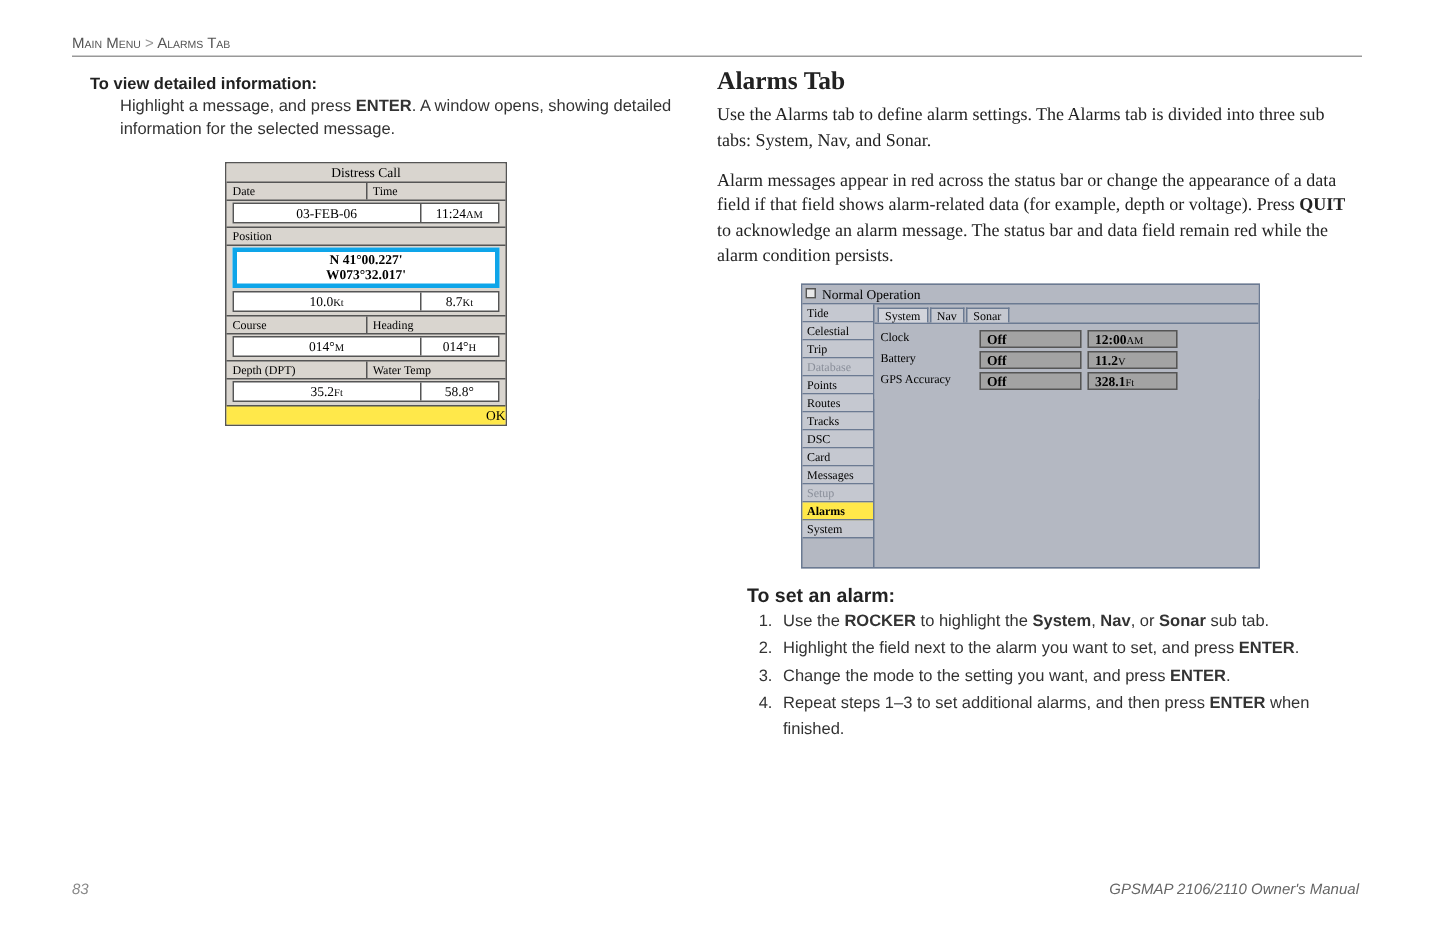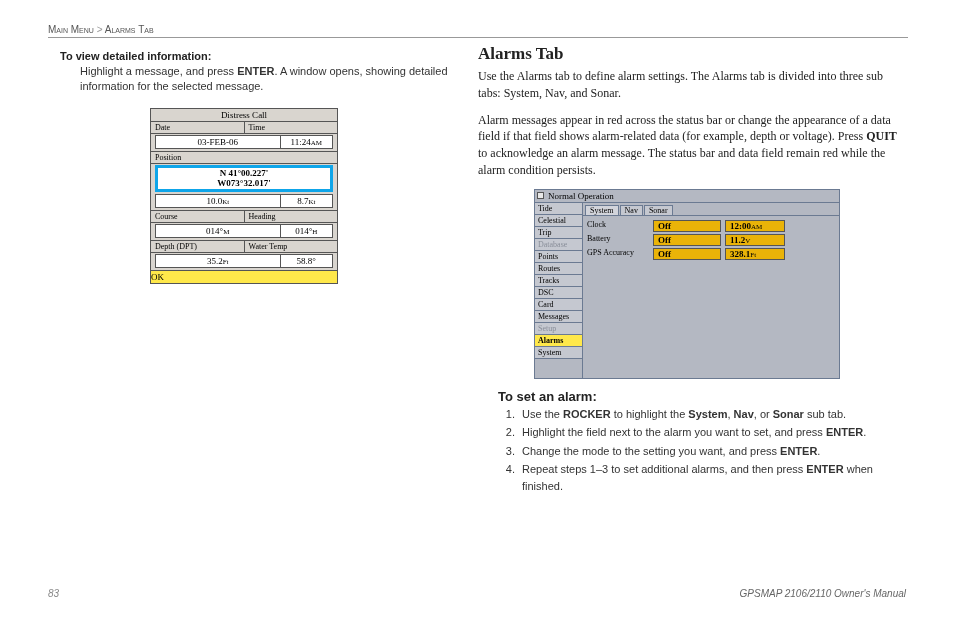"Off" .alarmsfig .afield { background: #eab308 -> #a3a3a3 }
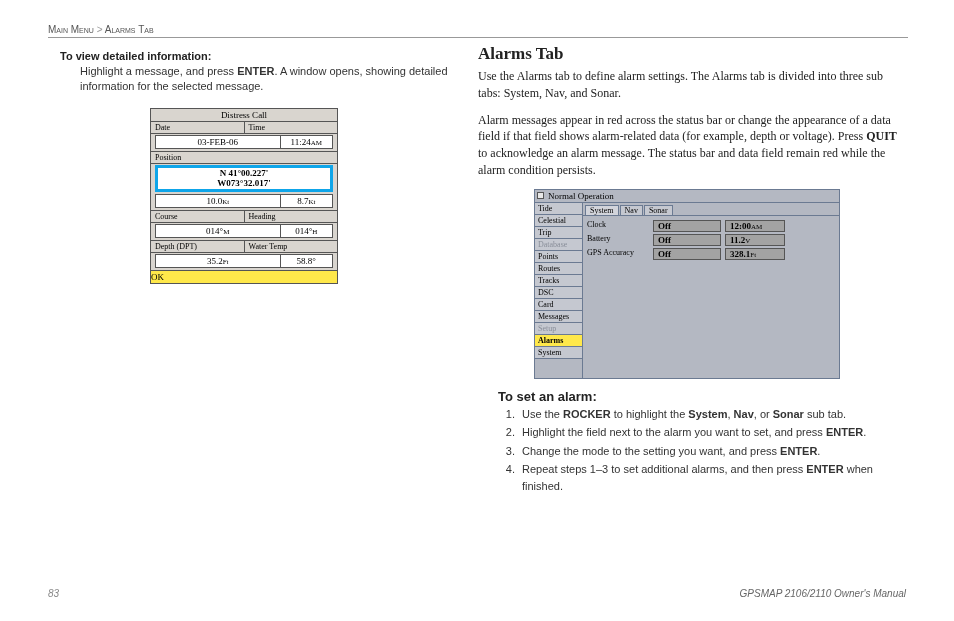"OK" .distress .ok { text-align: left -> right }
